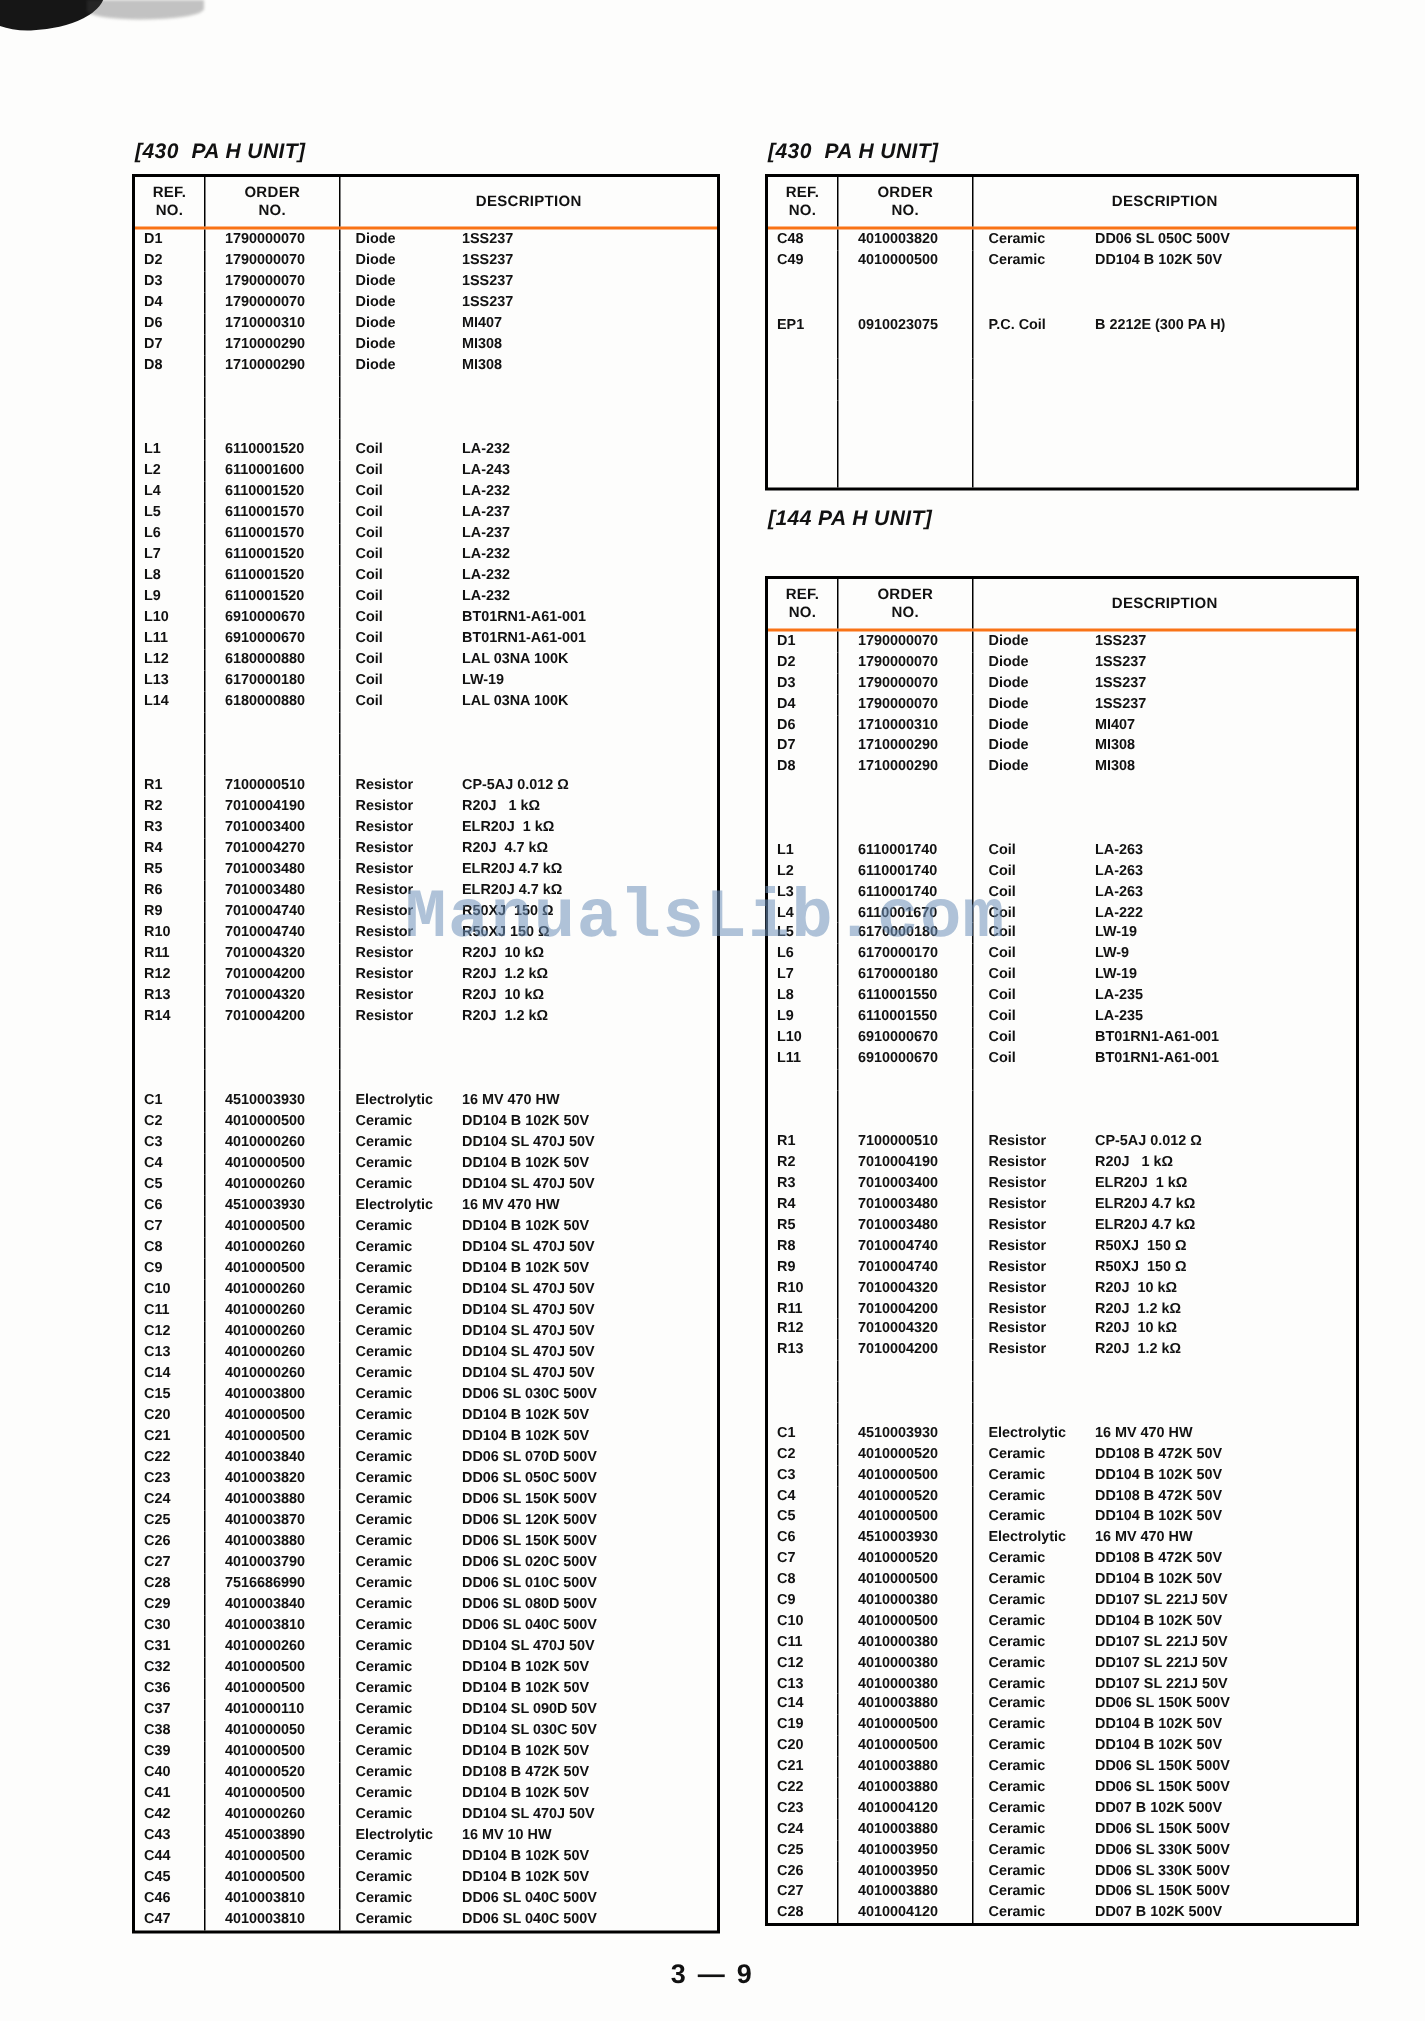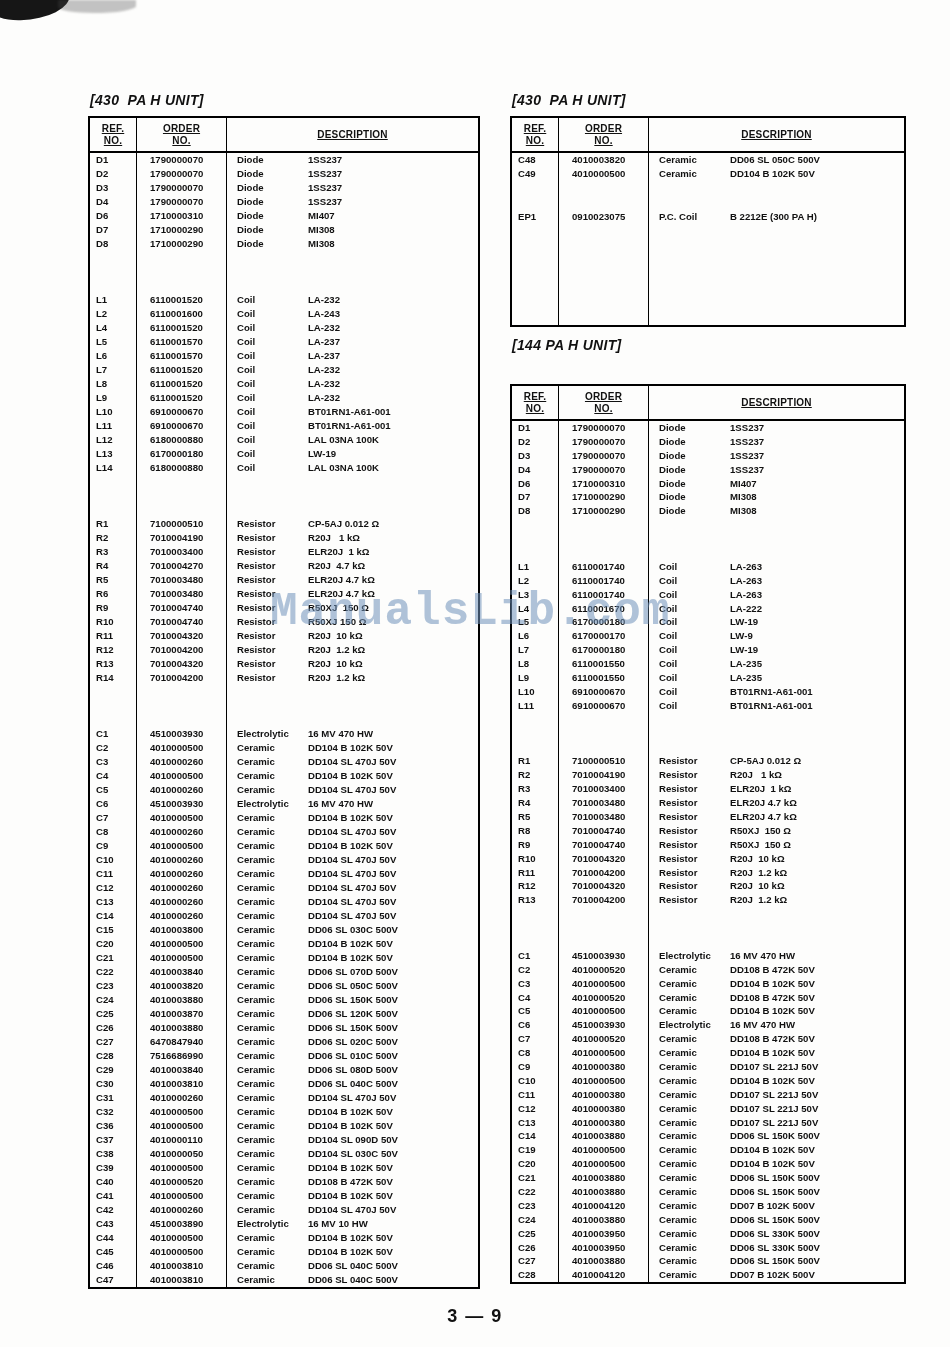"REF." .thead { border-bottom: 2px solid #000000 -> 2px solid #f97316; text-decoration: underline -> none }
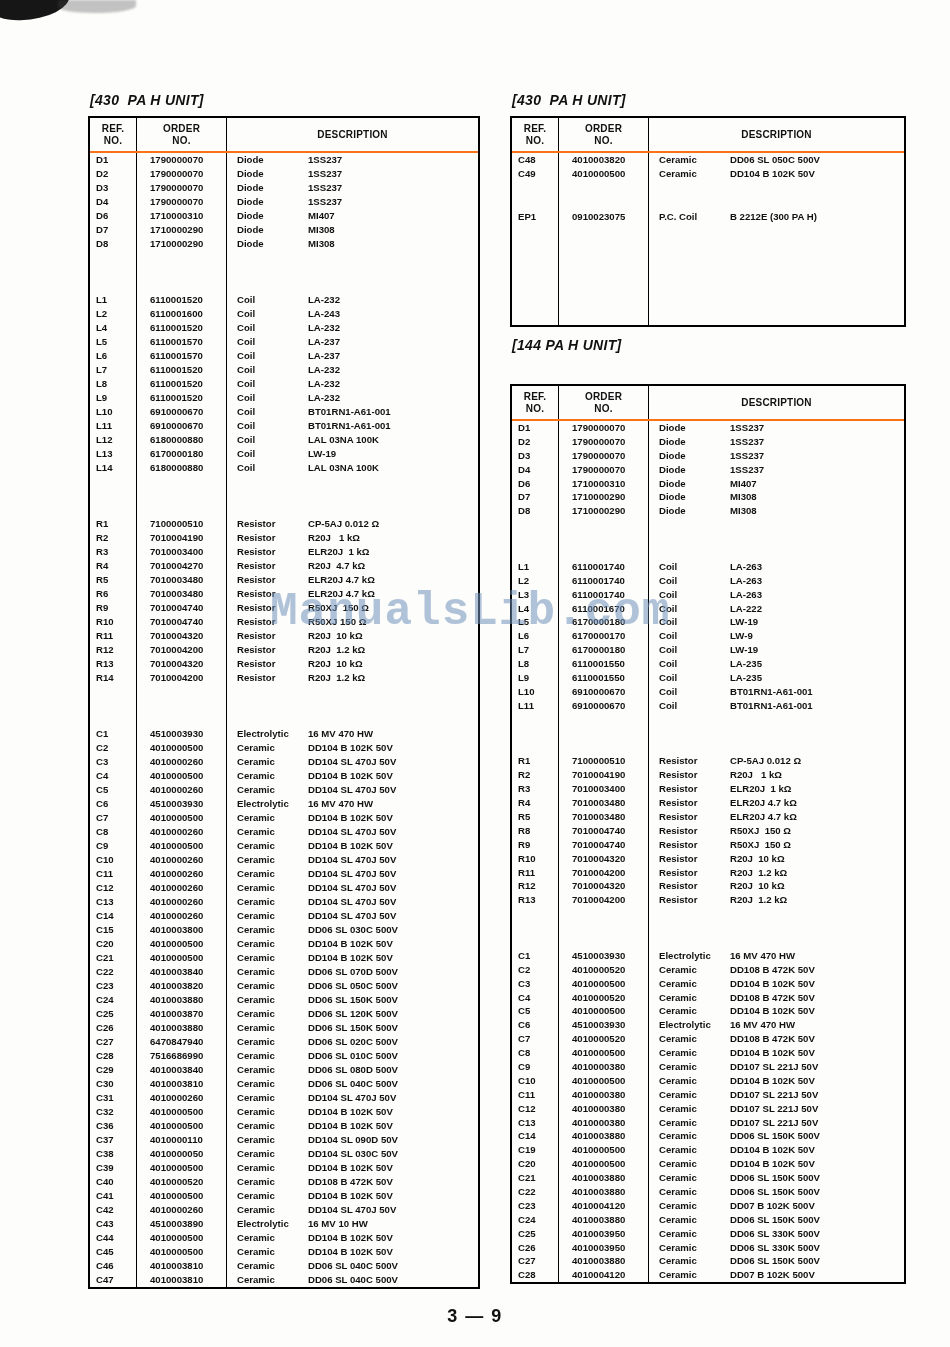"6470847940" div.tcell { text: 6470847940 -> 4010003790 }
